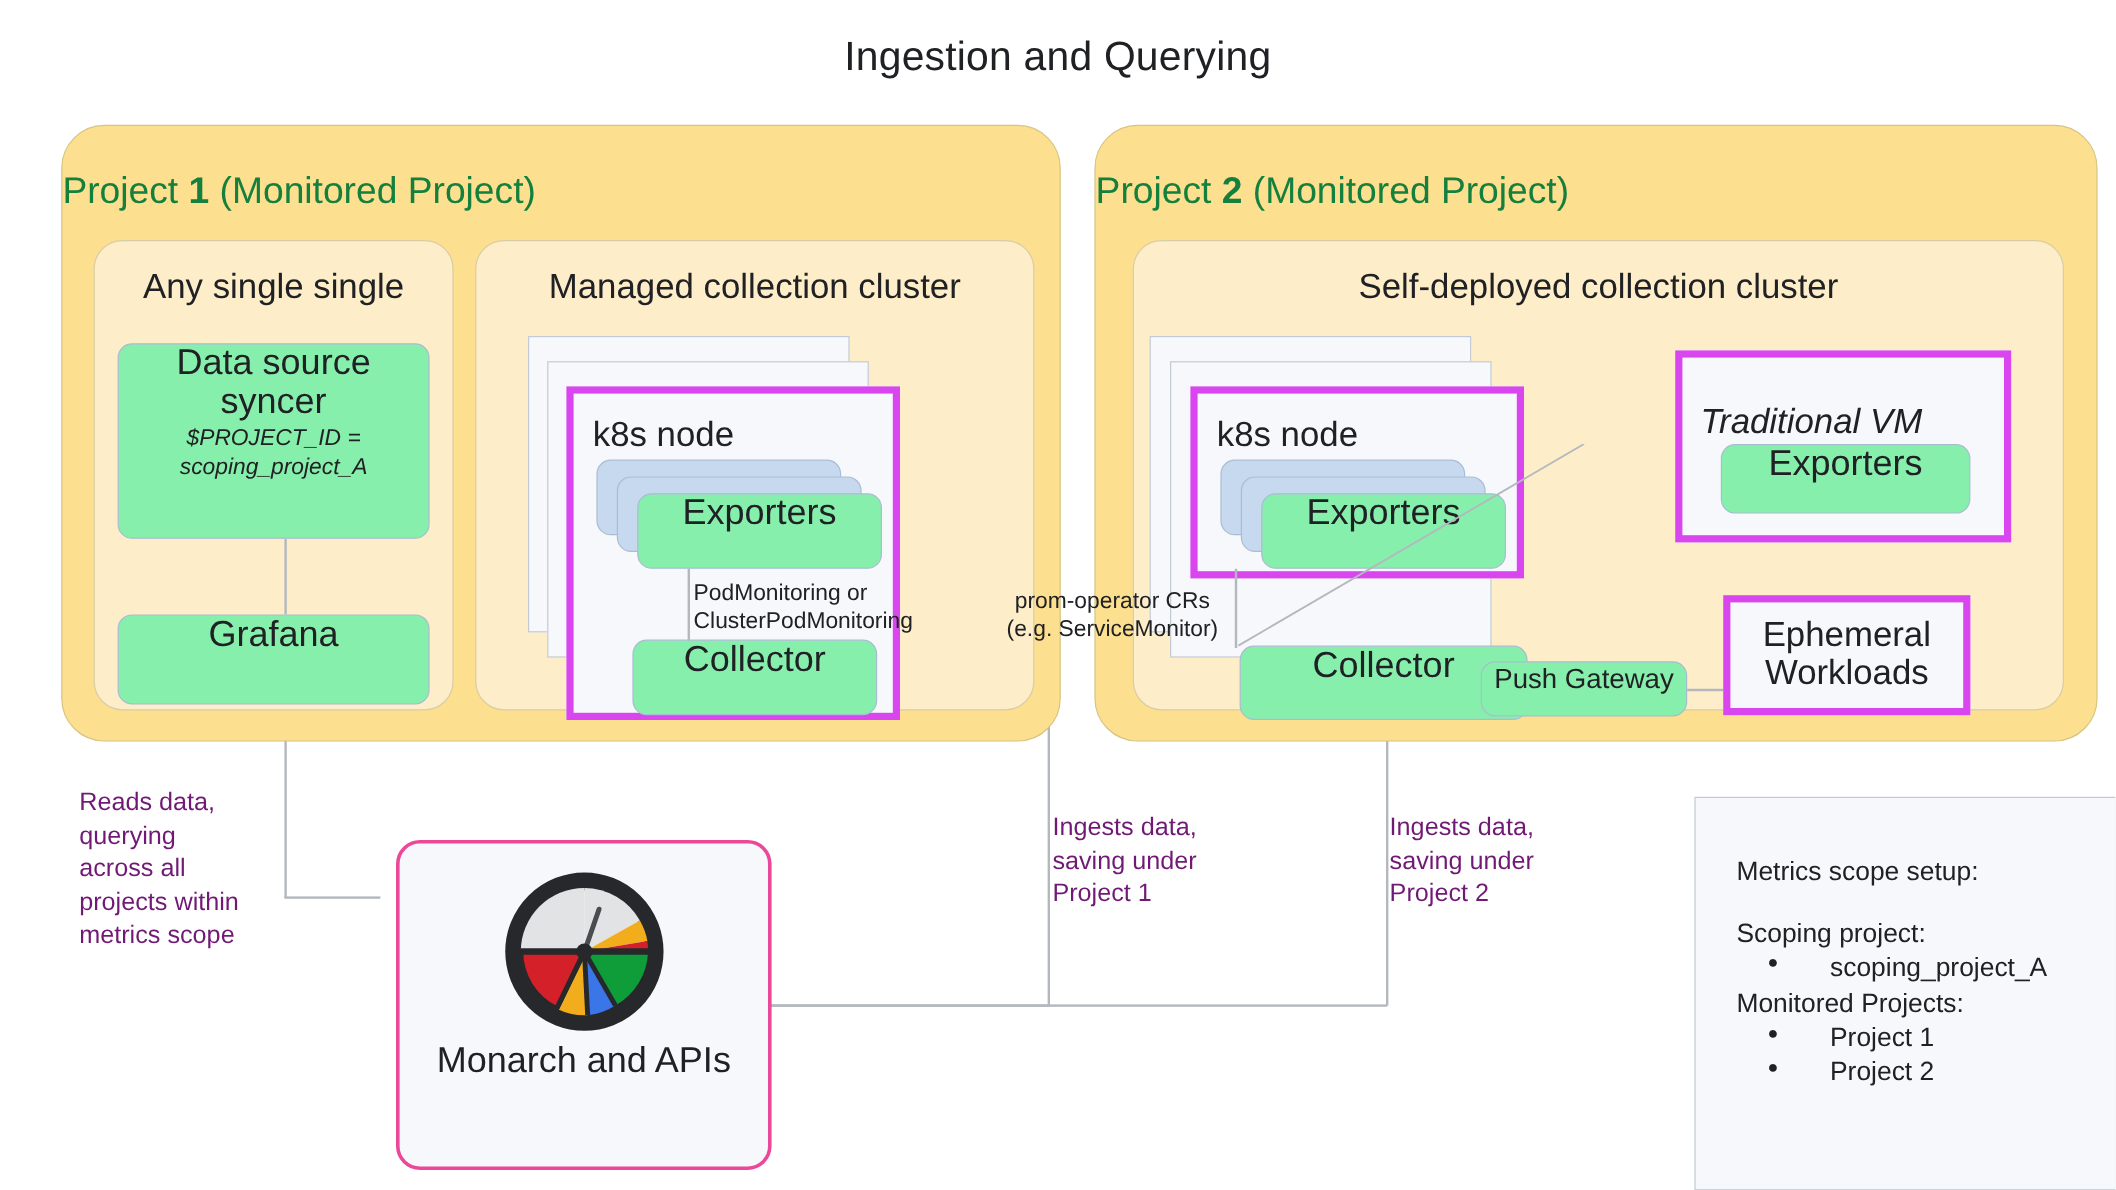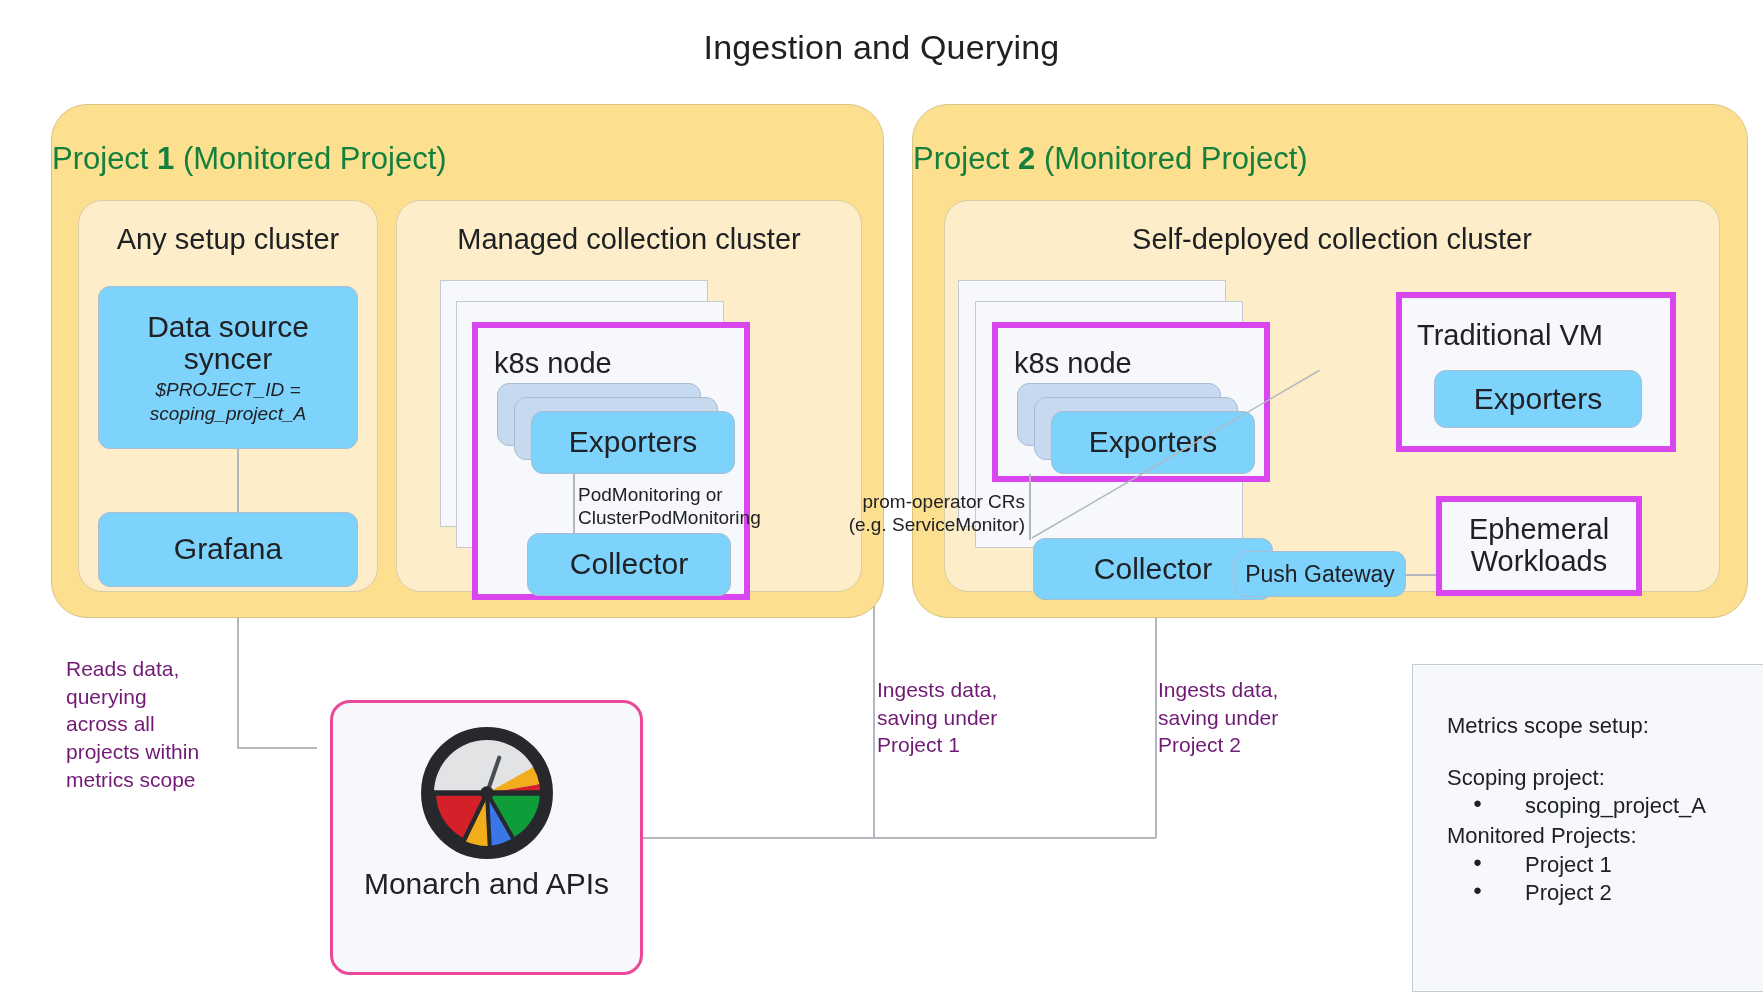"Any setup cluster" div.cluster-title { text: setup cluster -> single single }
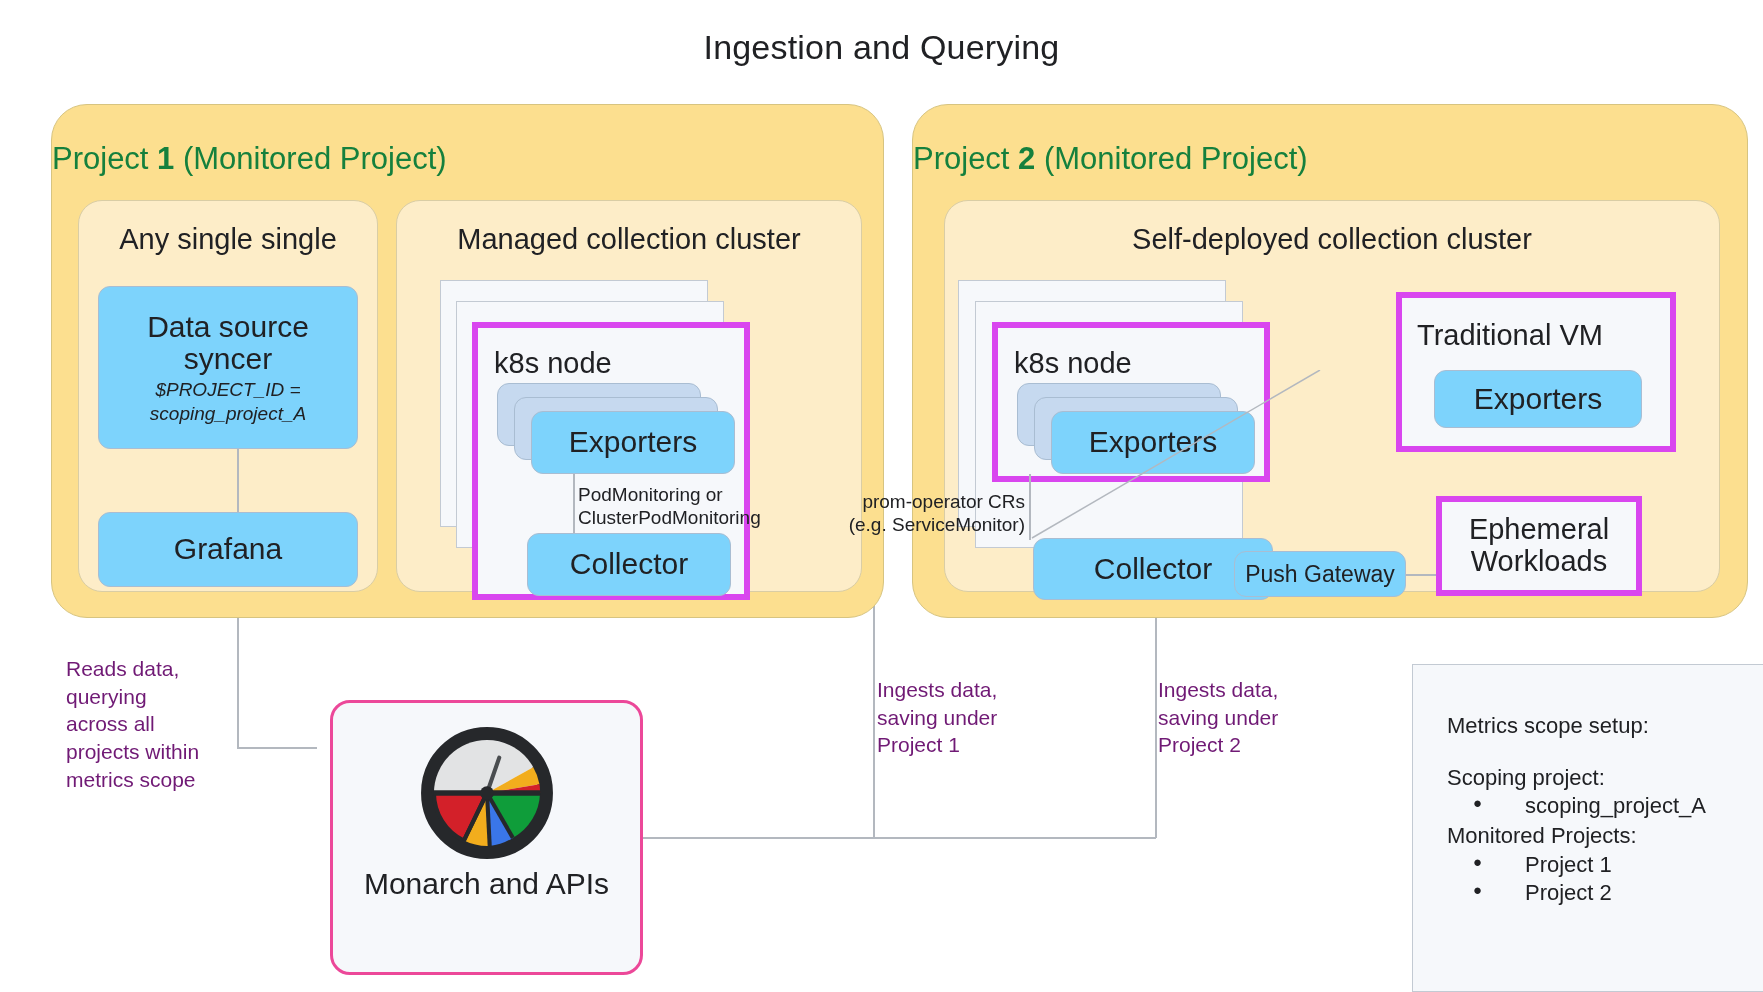"Data source" .blue-box { background: #7dd3fc -> #86efac; justify-content: center -> flex-start }
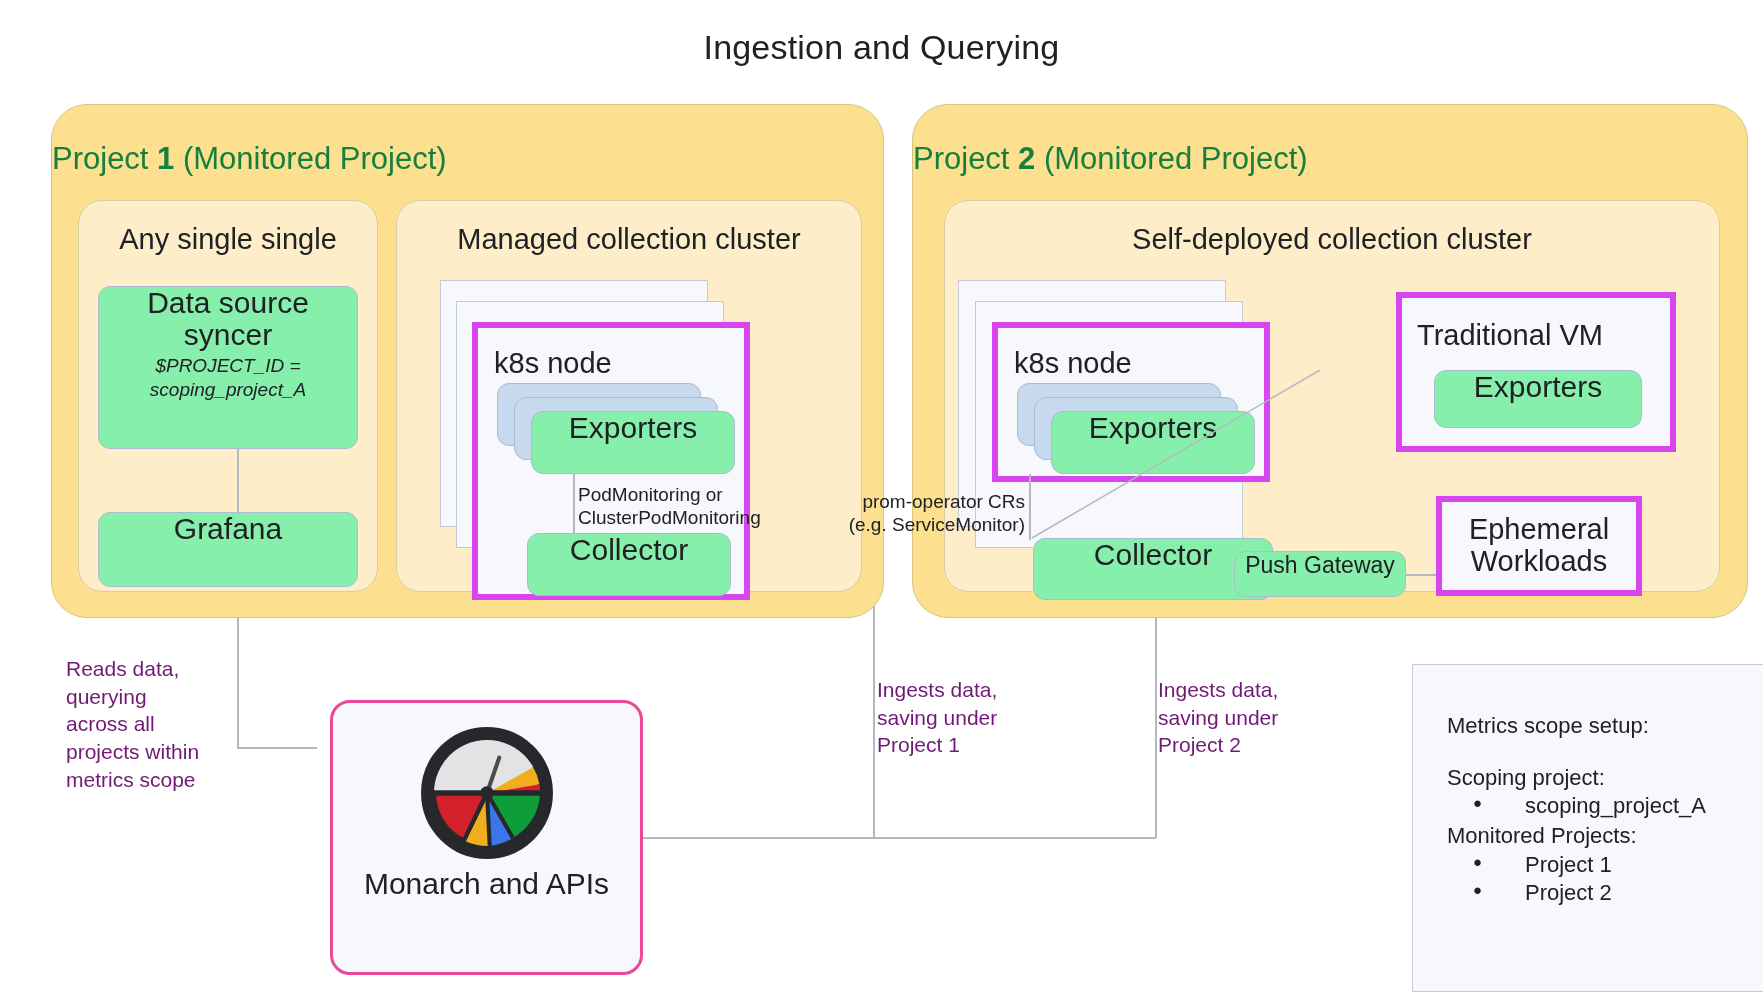"Traditional VM" div.abs { font-style: none -> italic; top: 319px -> 336px }
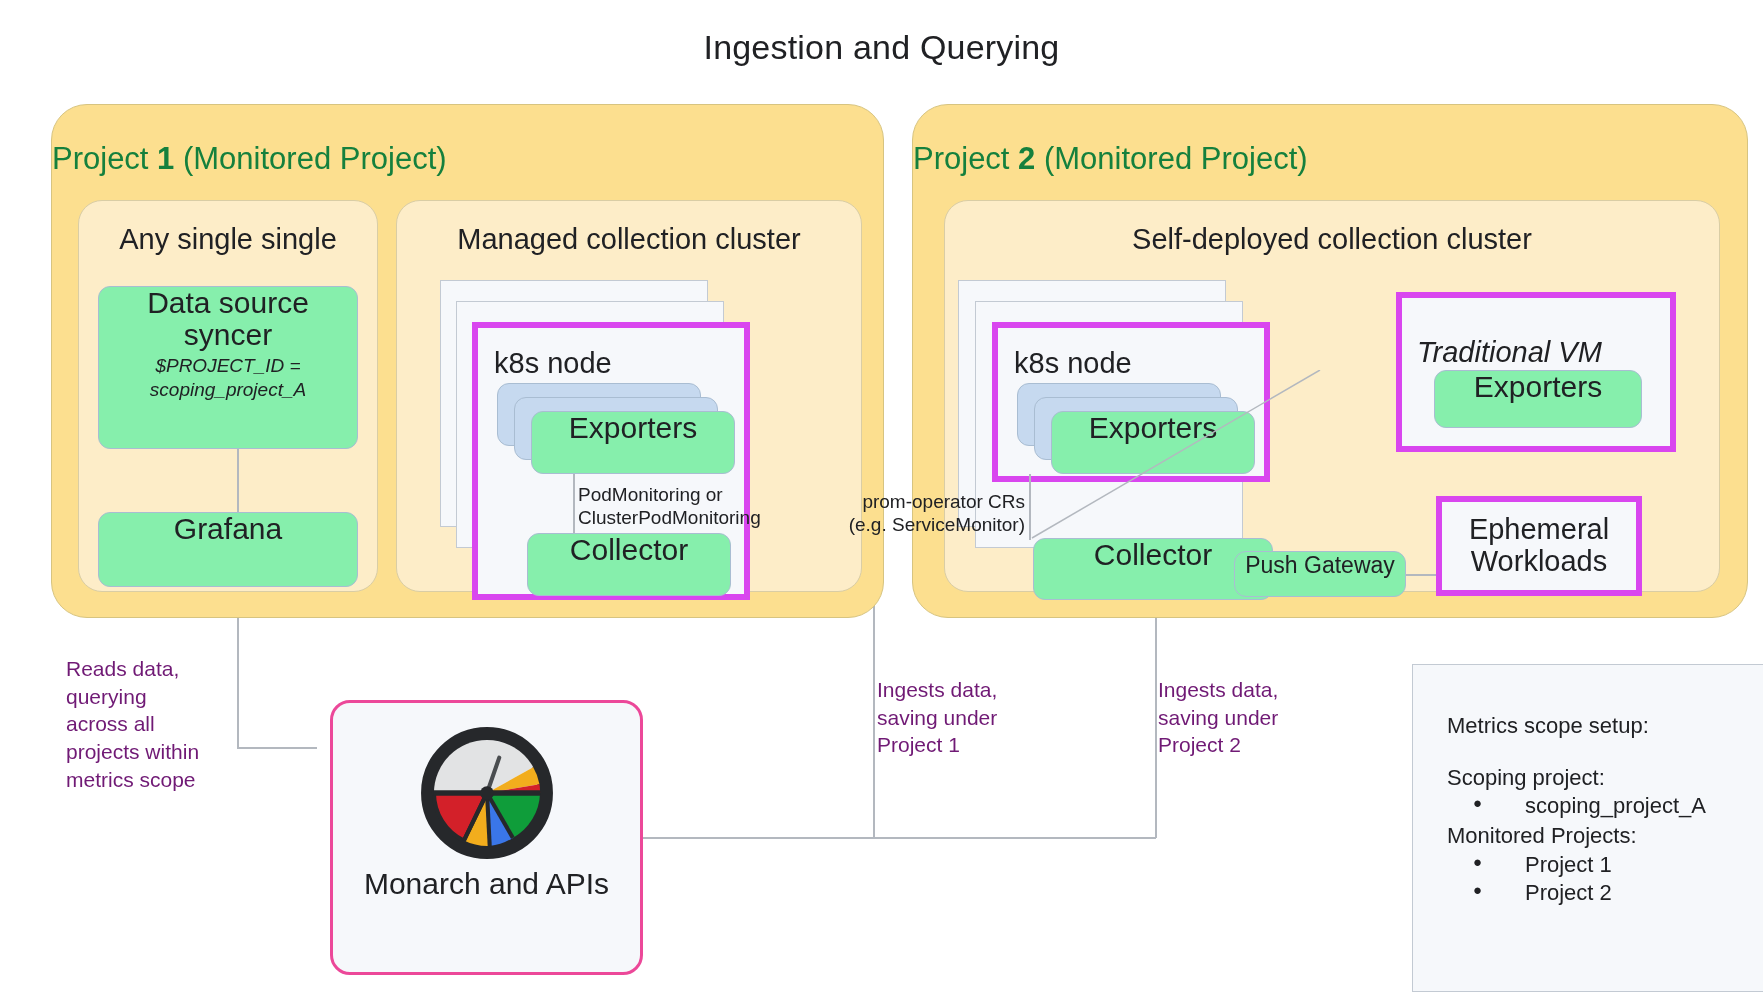"prom-operator CRs" div.abs { text-align: right -> none }
